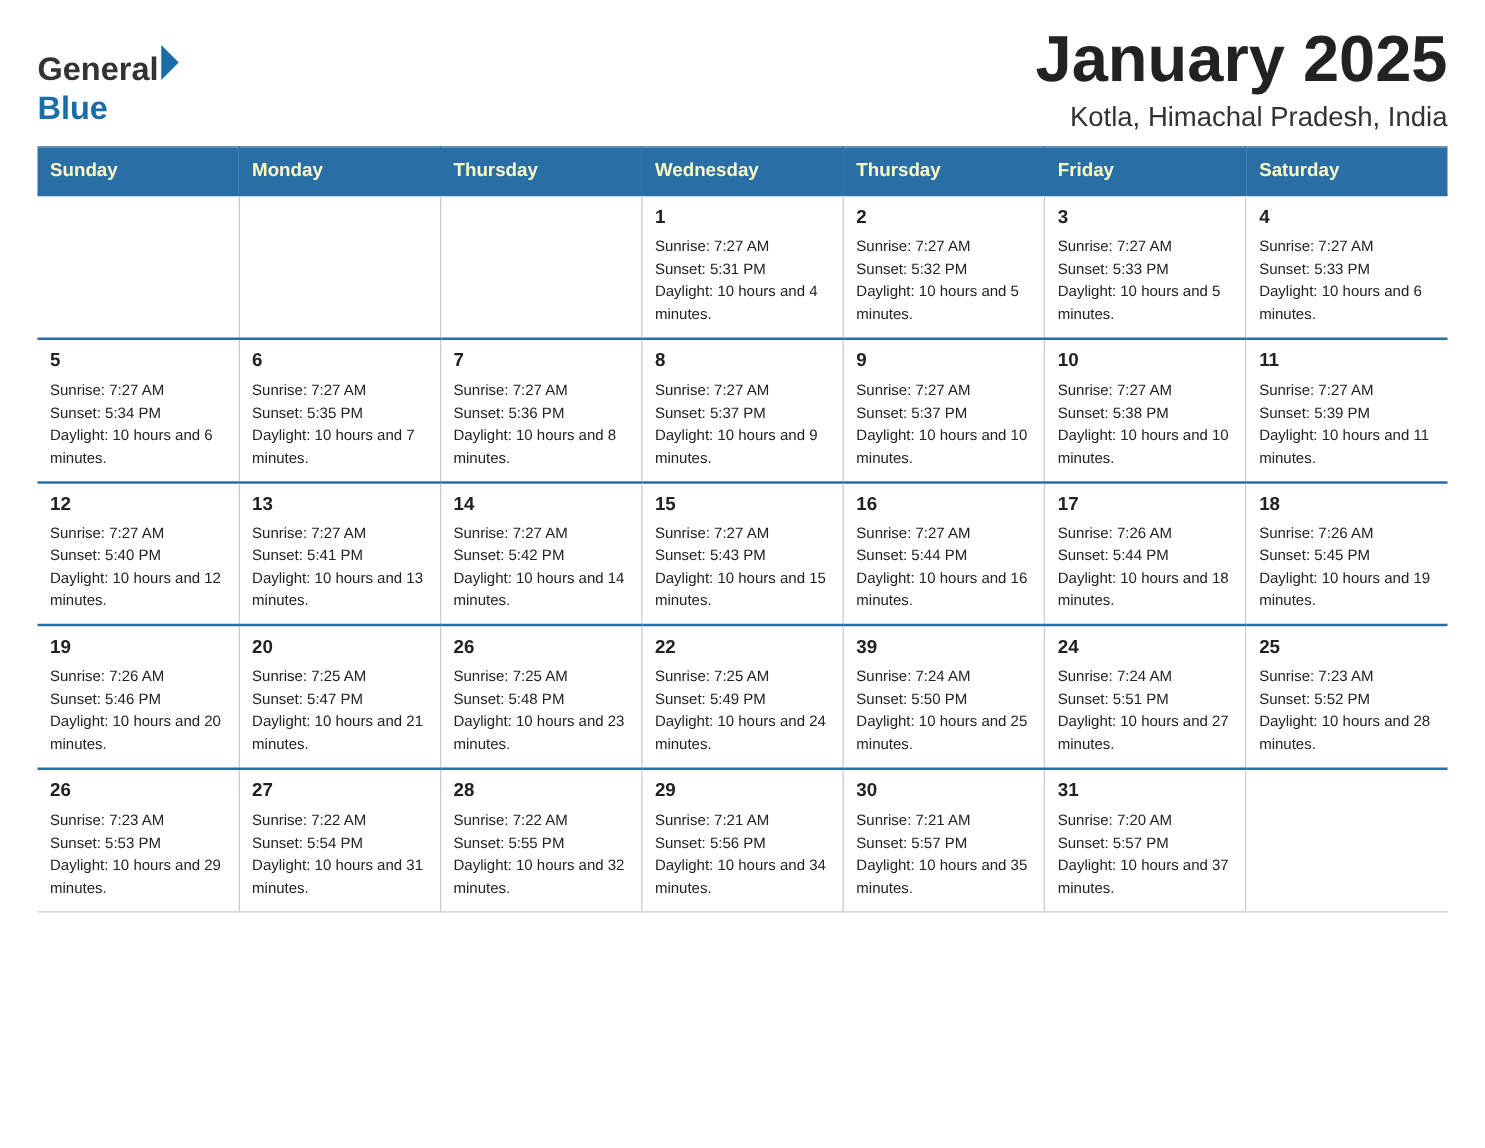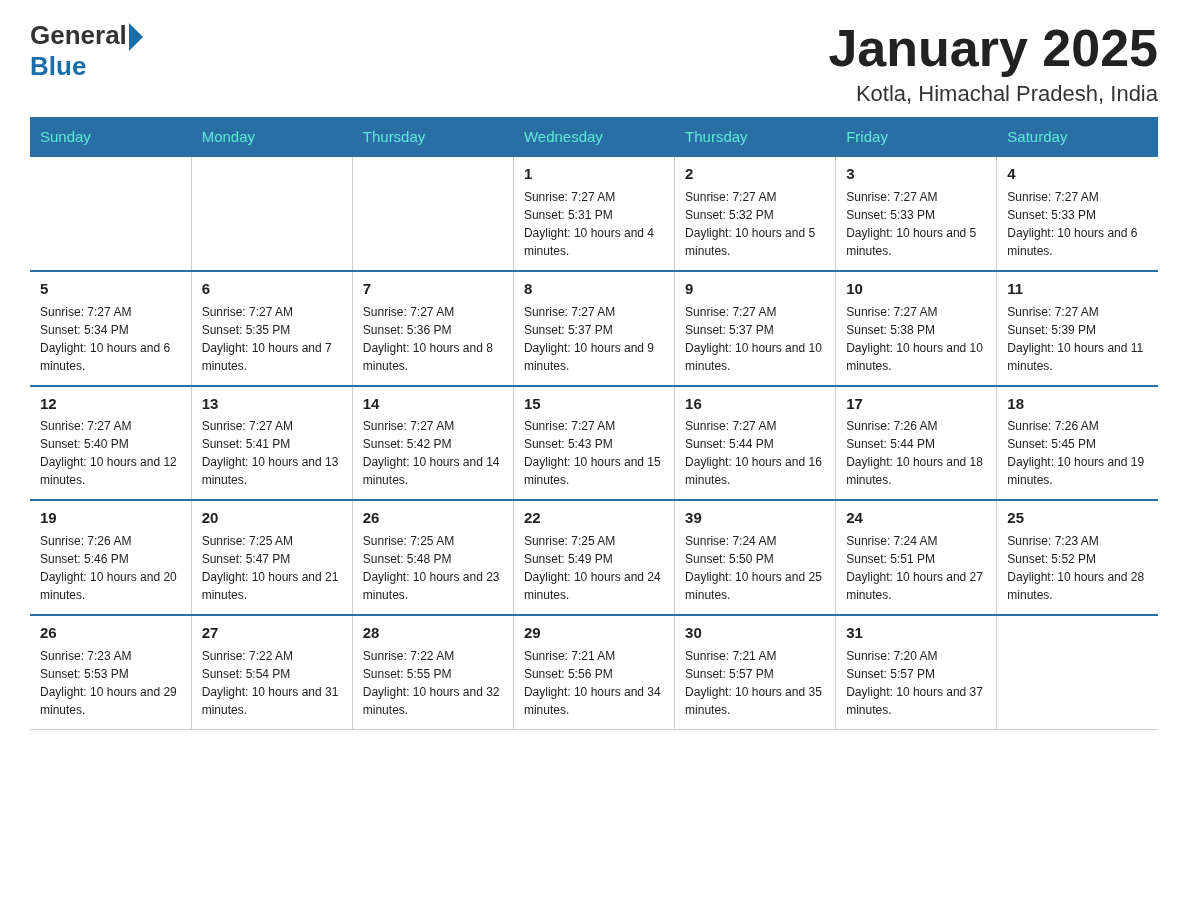"General" .logo-row1 { align-items: flex-end -> flex-start; margin-top: none -> 20px }
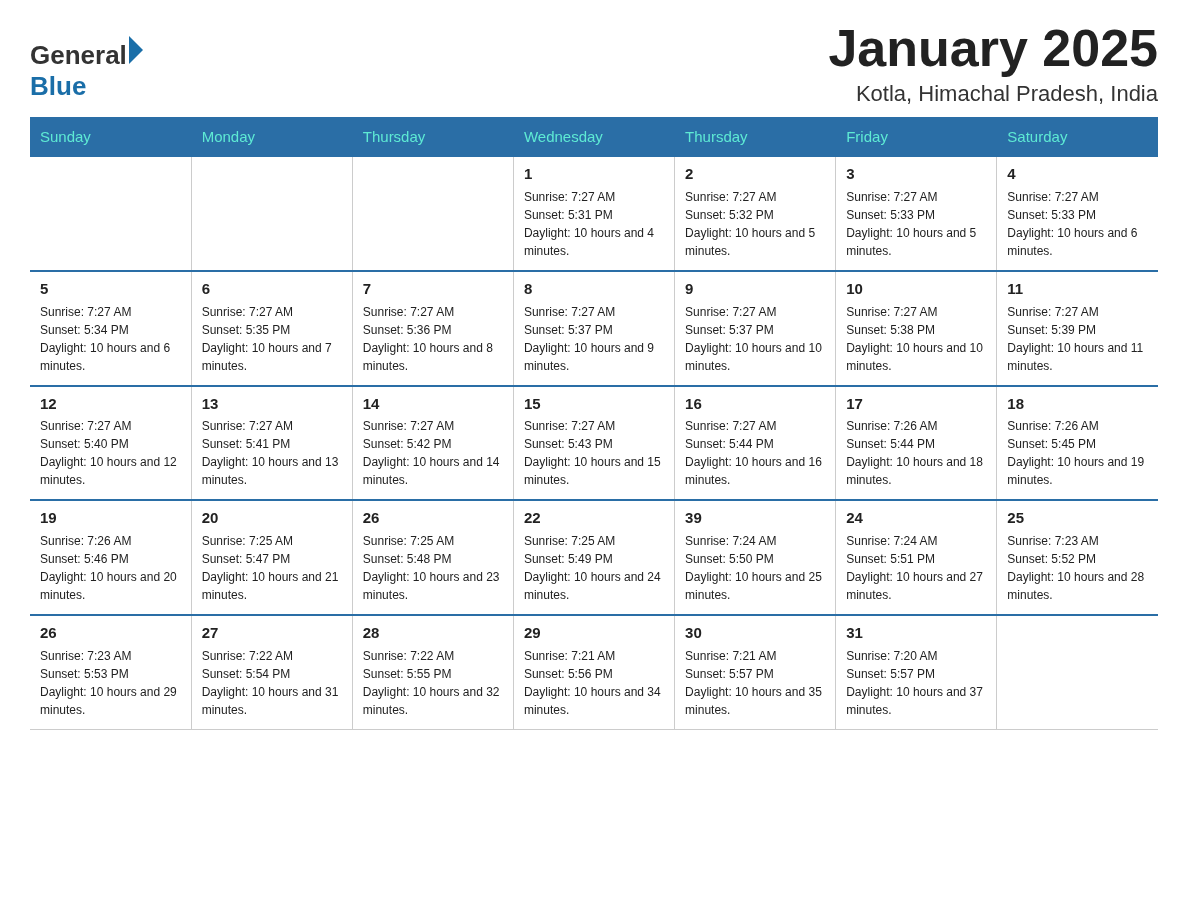"Sunday" .calendar thead th { color: #5eead4 -> #fef9c3; font-weight: normal -> bold }
